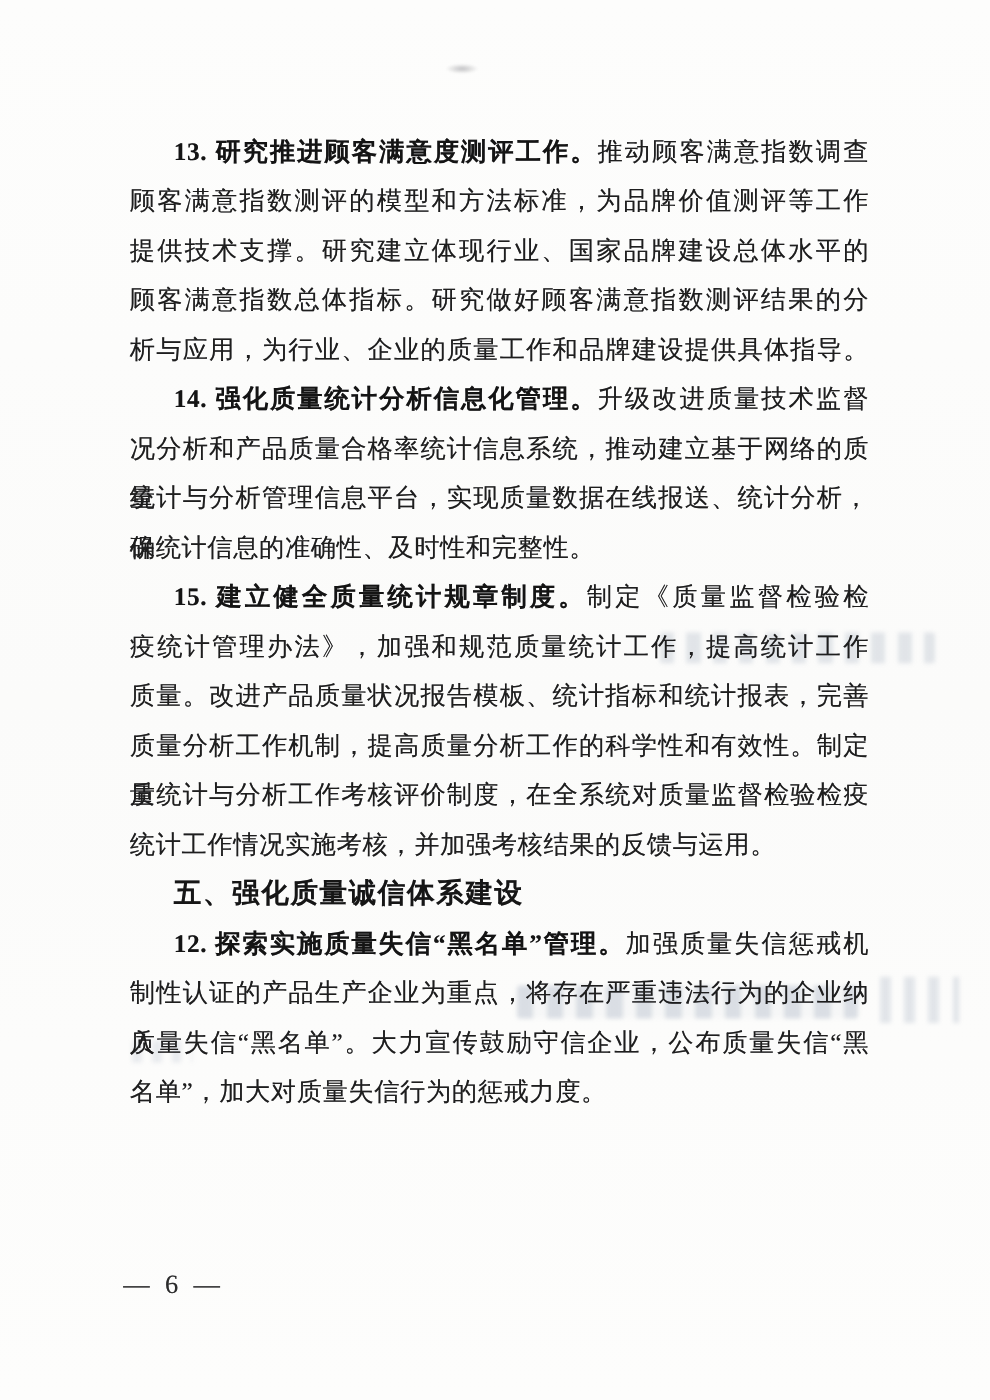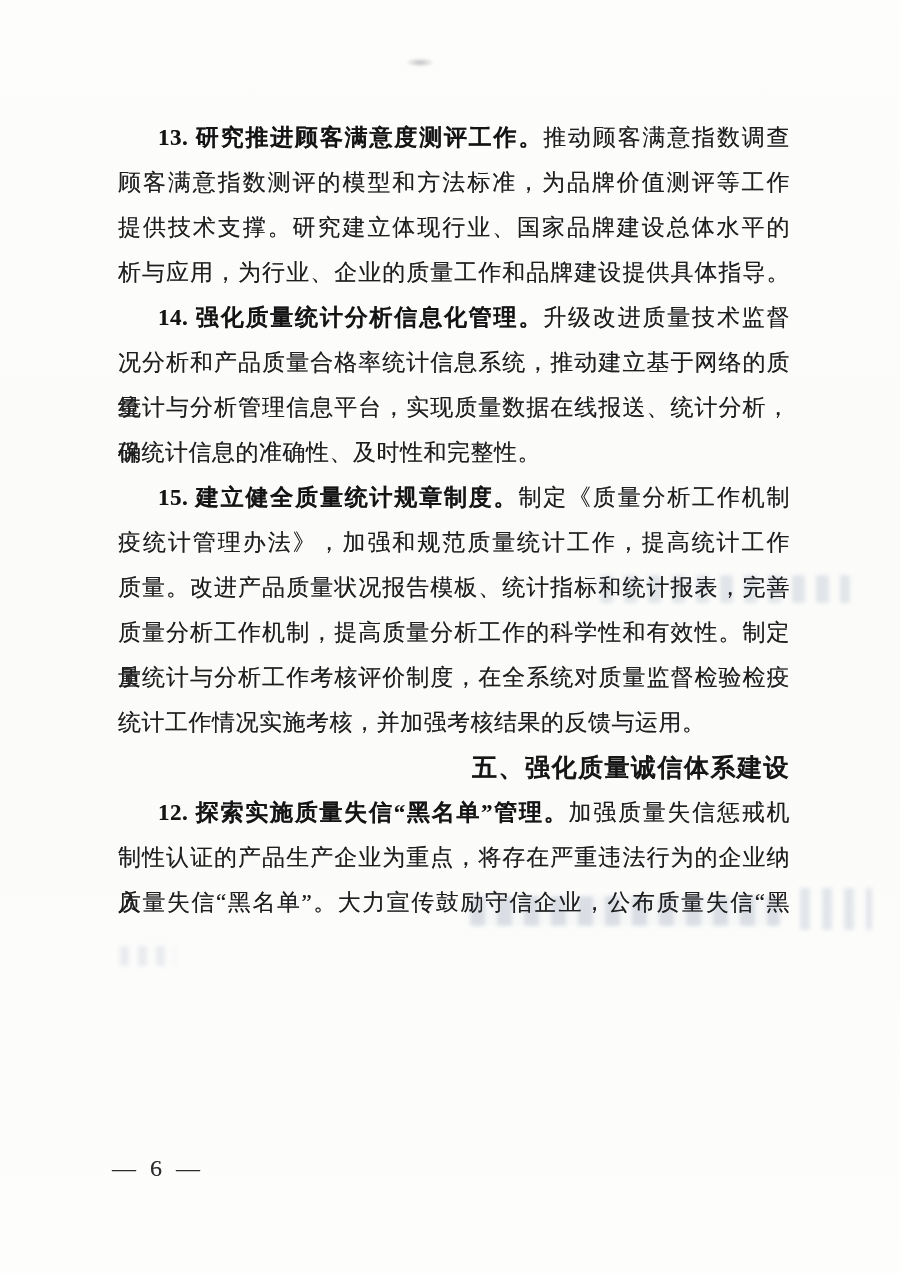"顾客满意指数总体指标。研究做好顾客满意指数测评结果的分" div.line { html: none -> <div><span>顾客满意指数总体指标。研究做好顾客满意指数测评结果的分</span></div> }
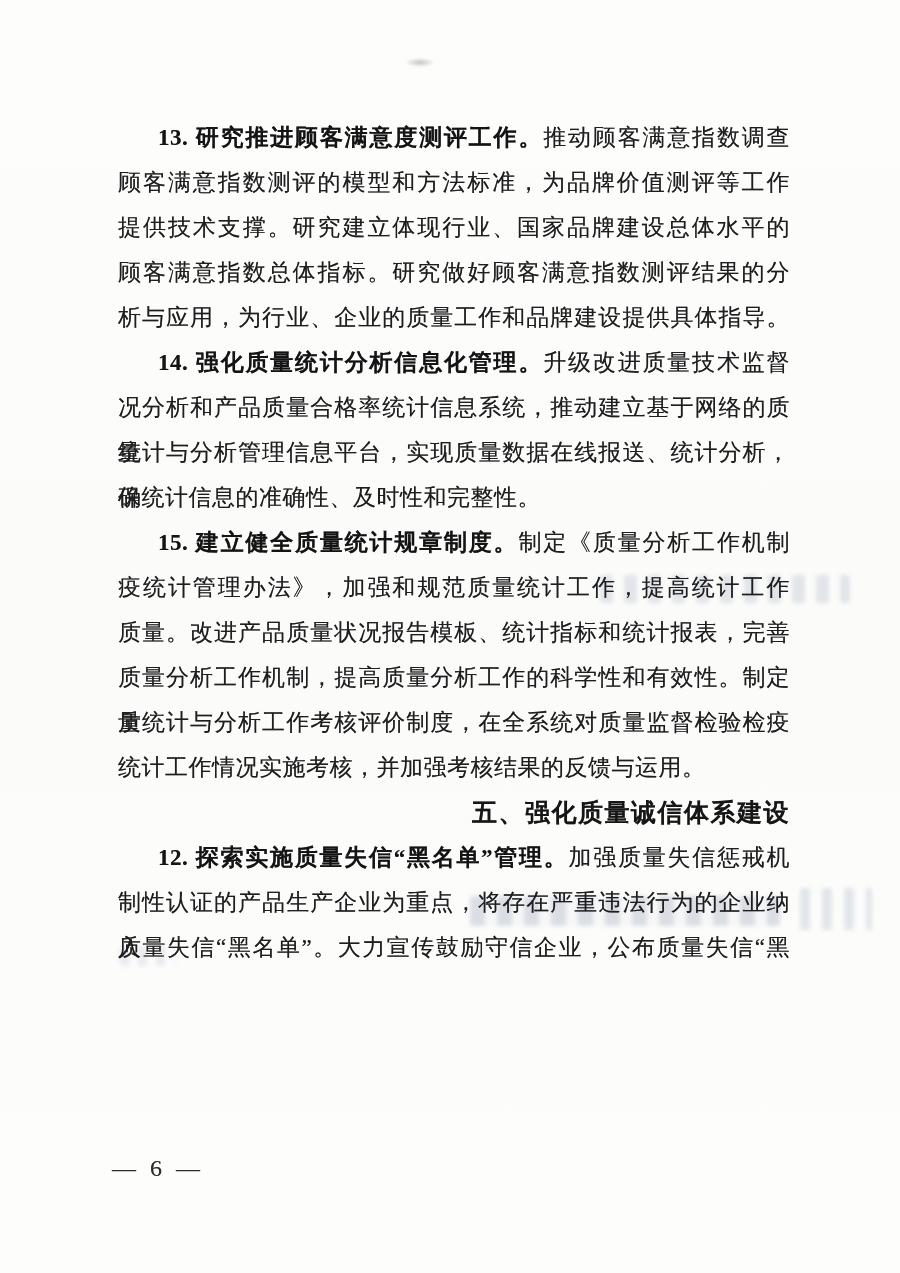"制定《质量分析工作机制" span { text: 分析工作机制 -> 监督检验检 }
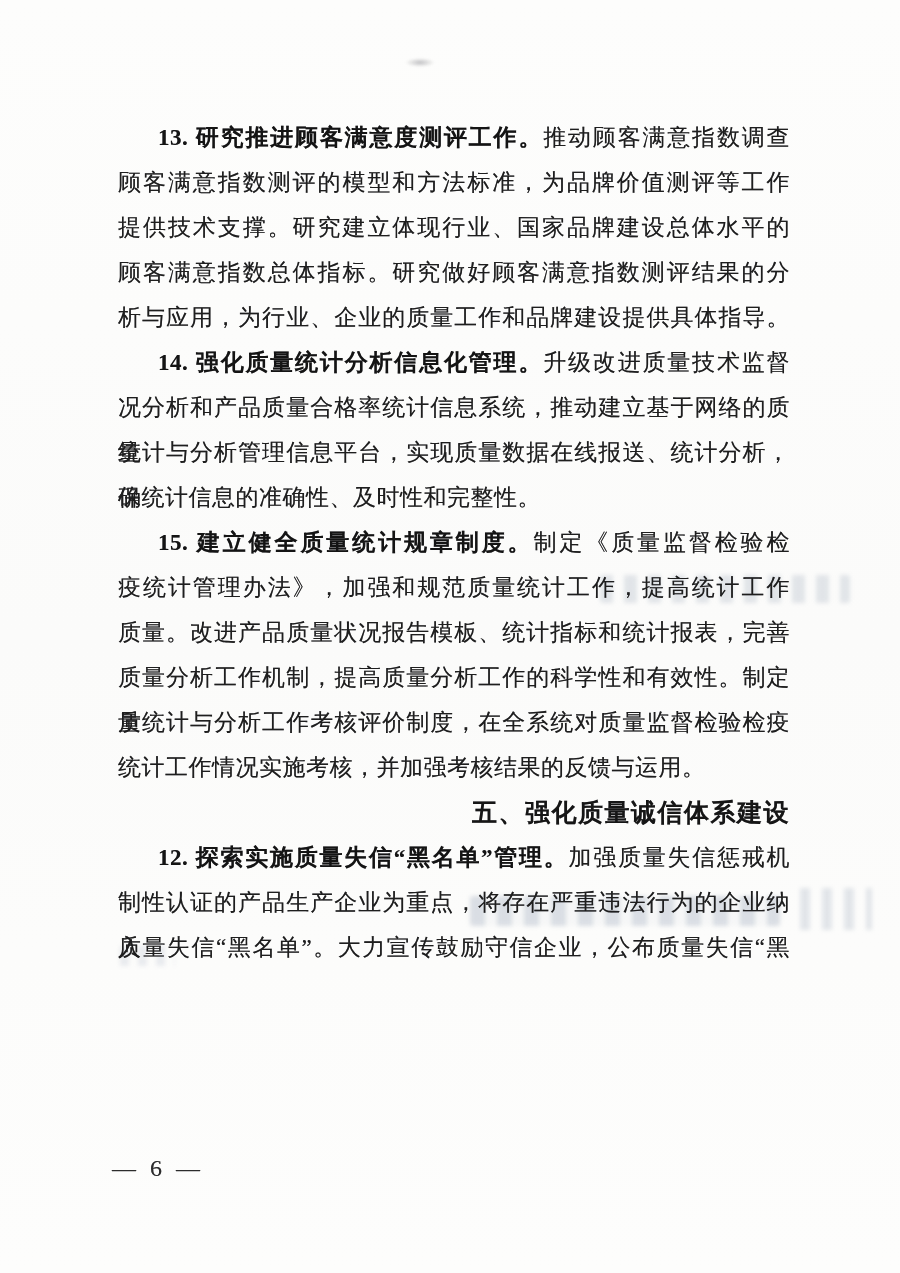"五、强化质量诚信体系建设" .line.indent { text-align: right -> none }
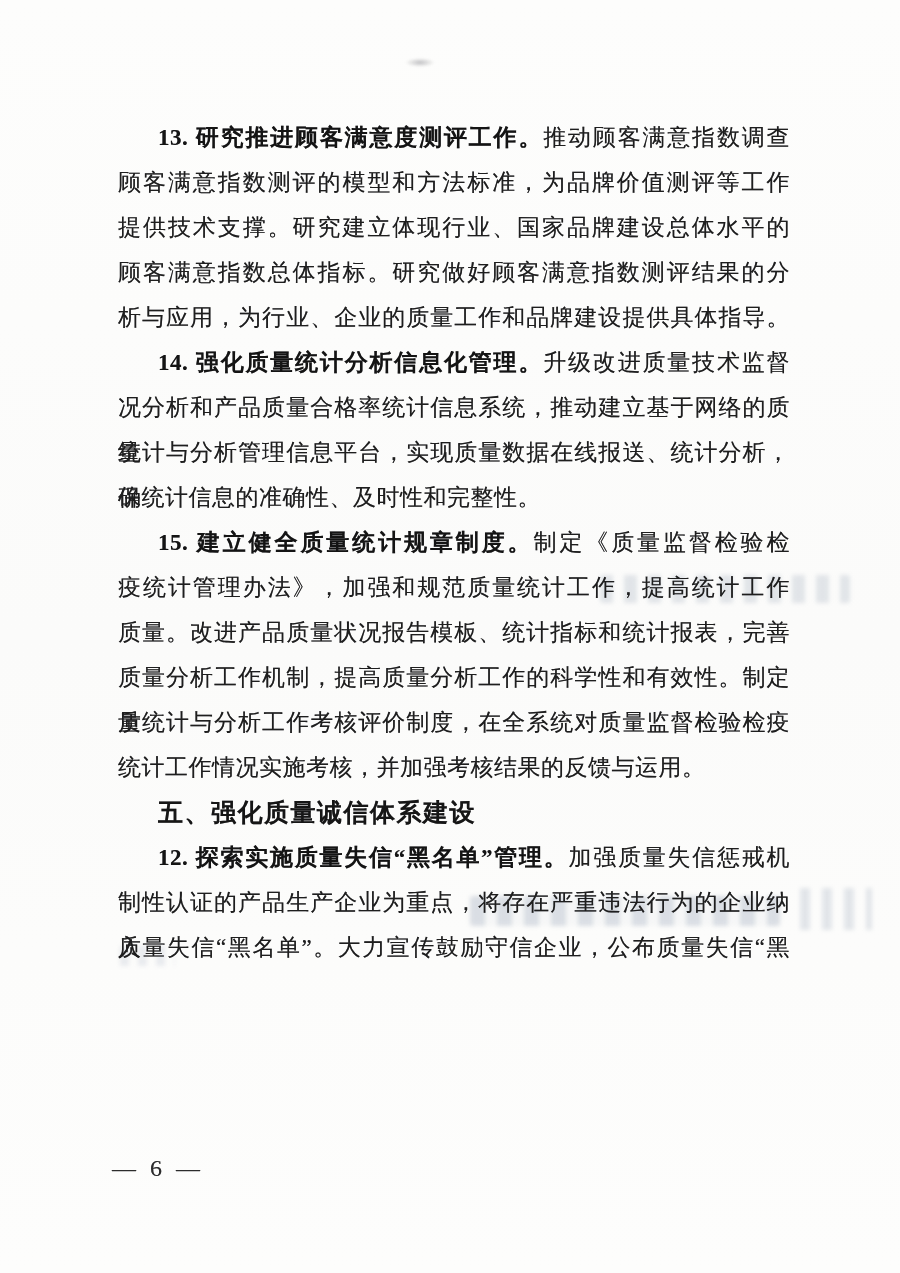"名单”，加大对质量失信行为的惩戒力度。" div.line { html: none -> <div><span>名单”，加大对质量失信行为的惩戒力度。</span></div> }
